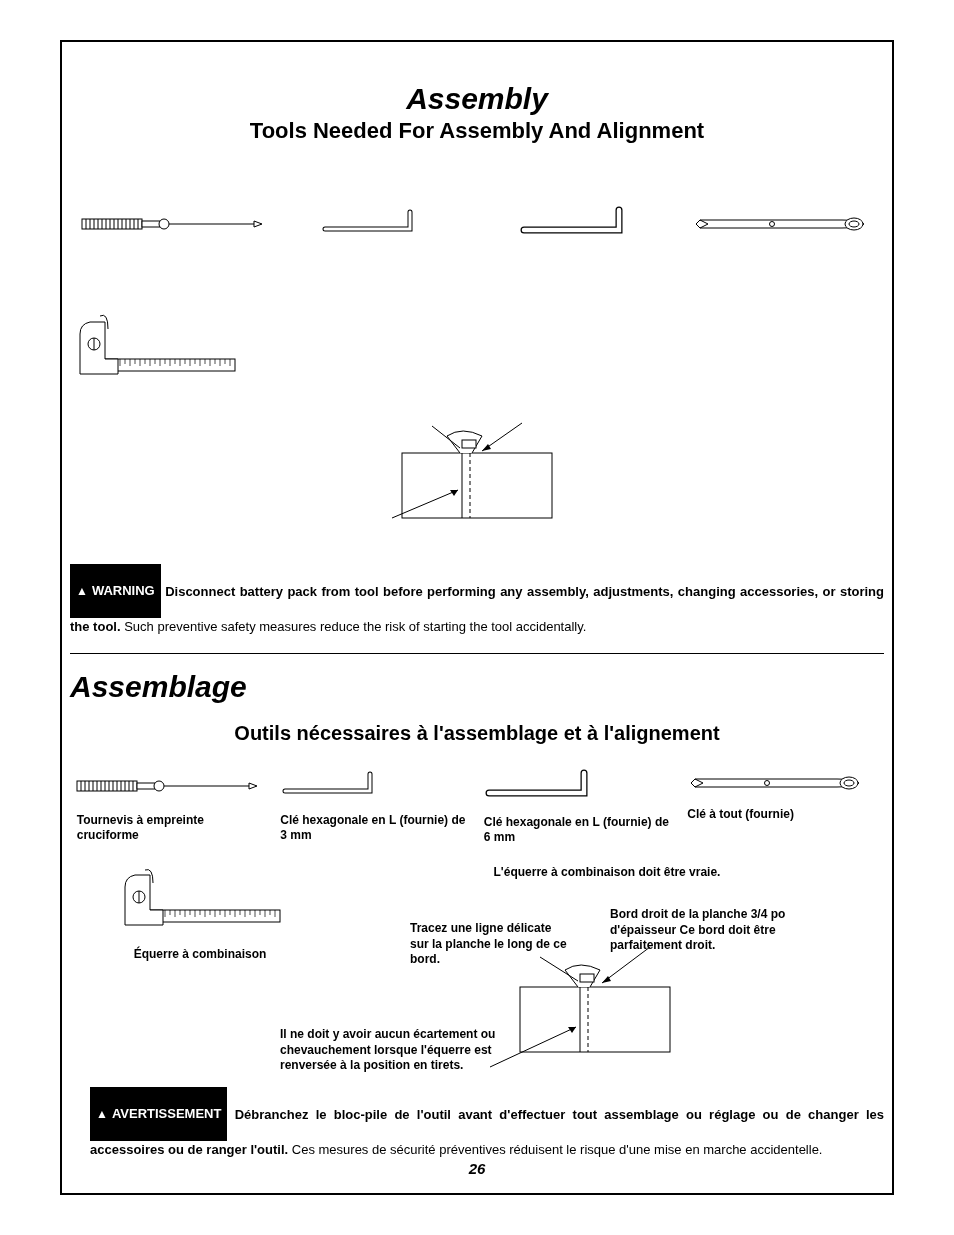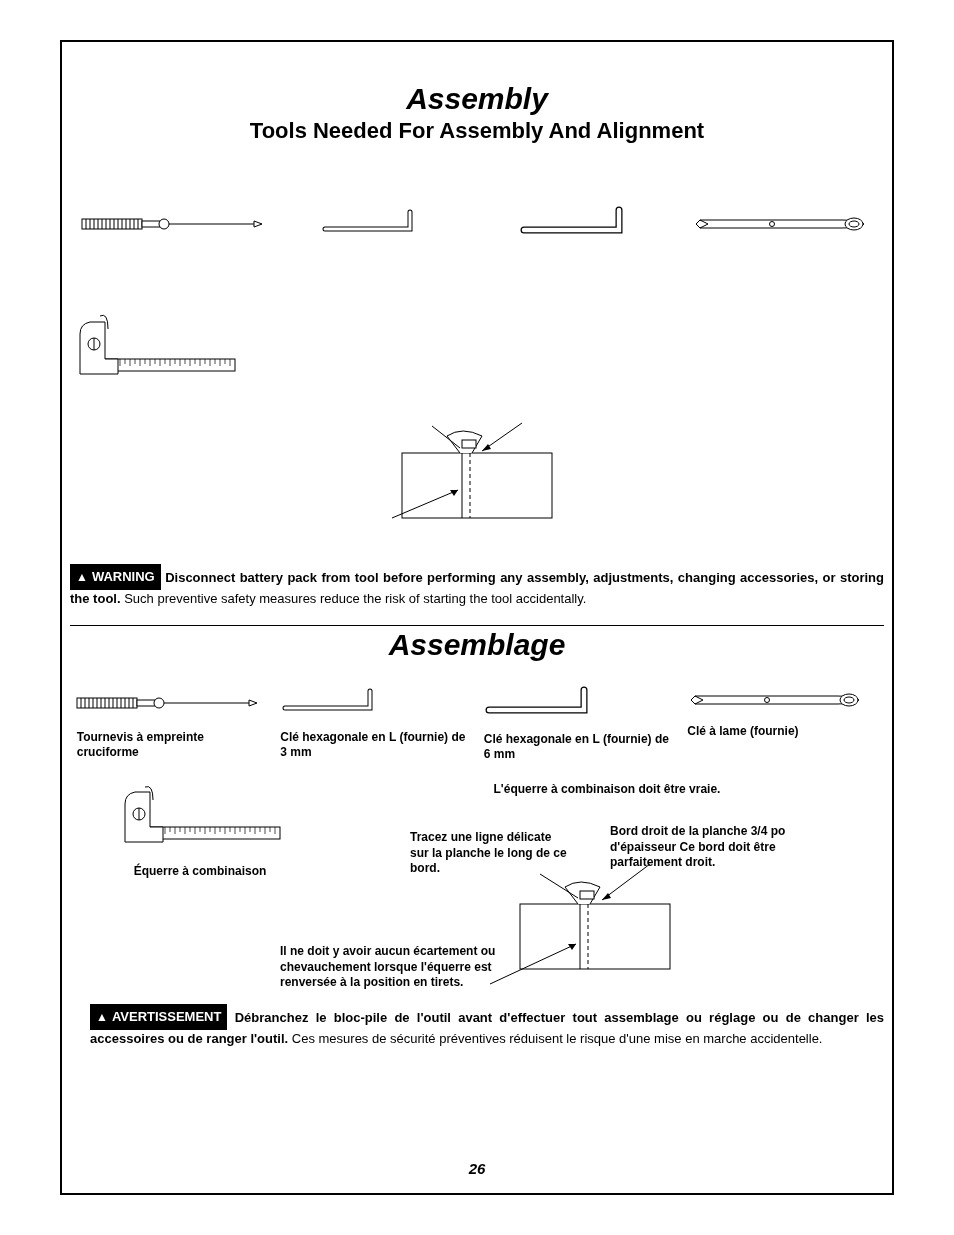"▲ WARNING" .warn-badge { padding: 4px 6px -> 18px 6px }
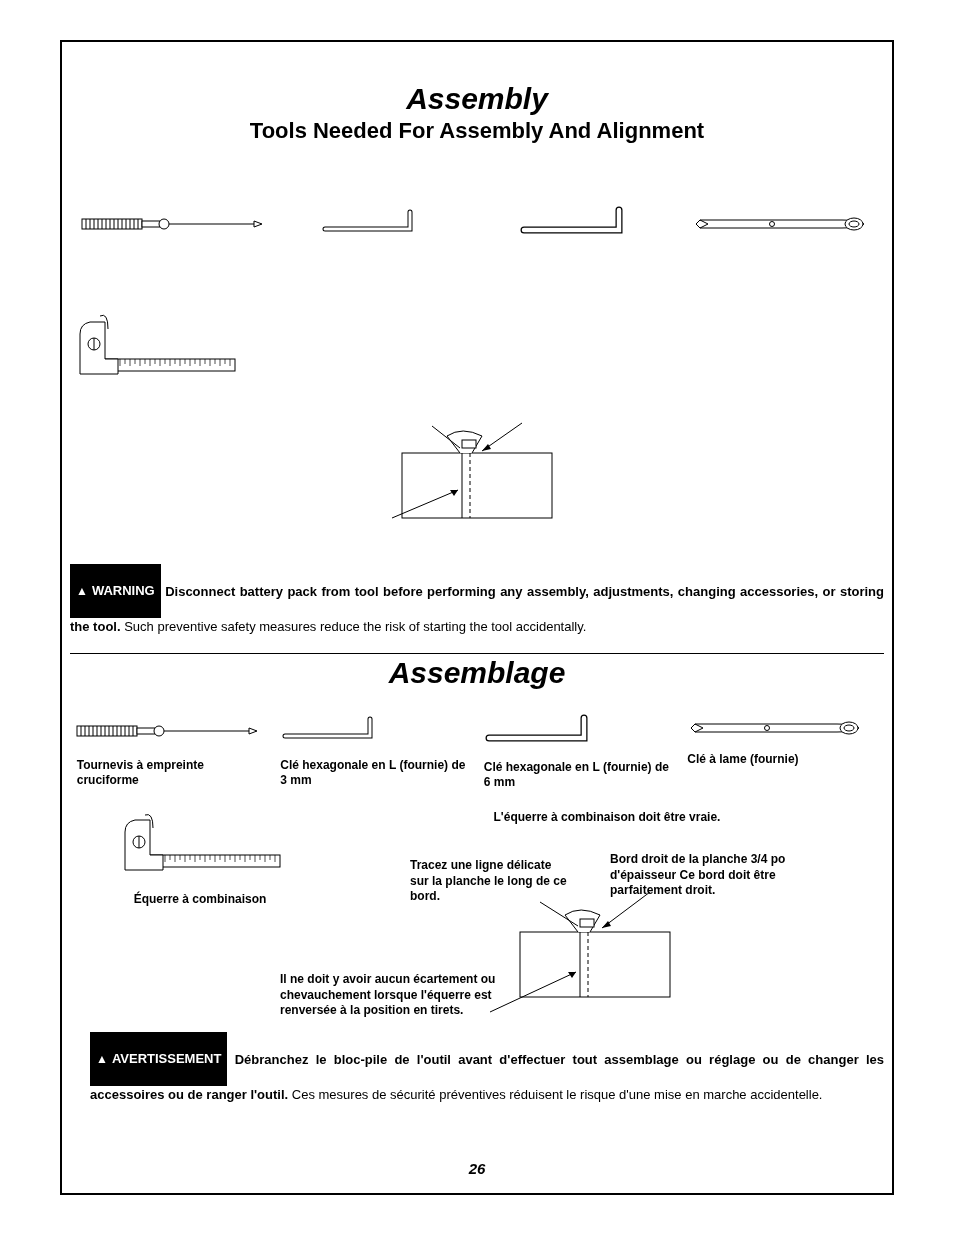"Assemblage" .title-fr { margin-top: 2px -> 16px; text-align: center -> none }
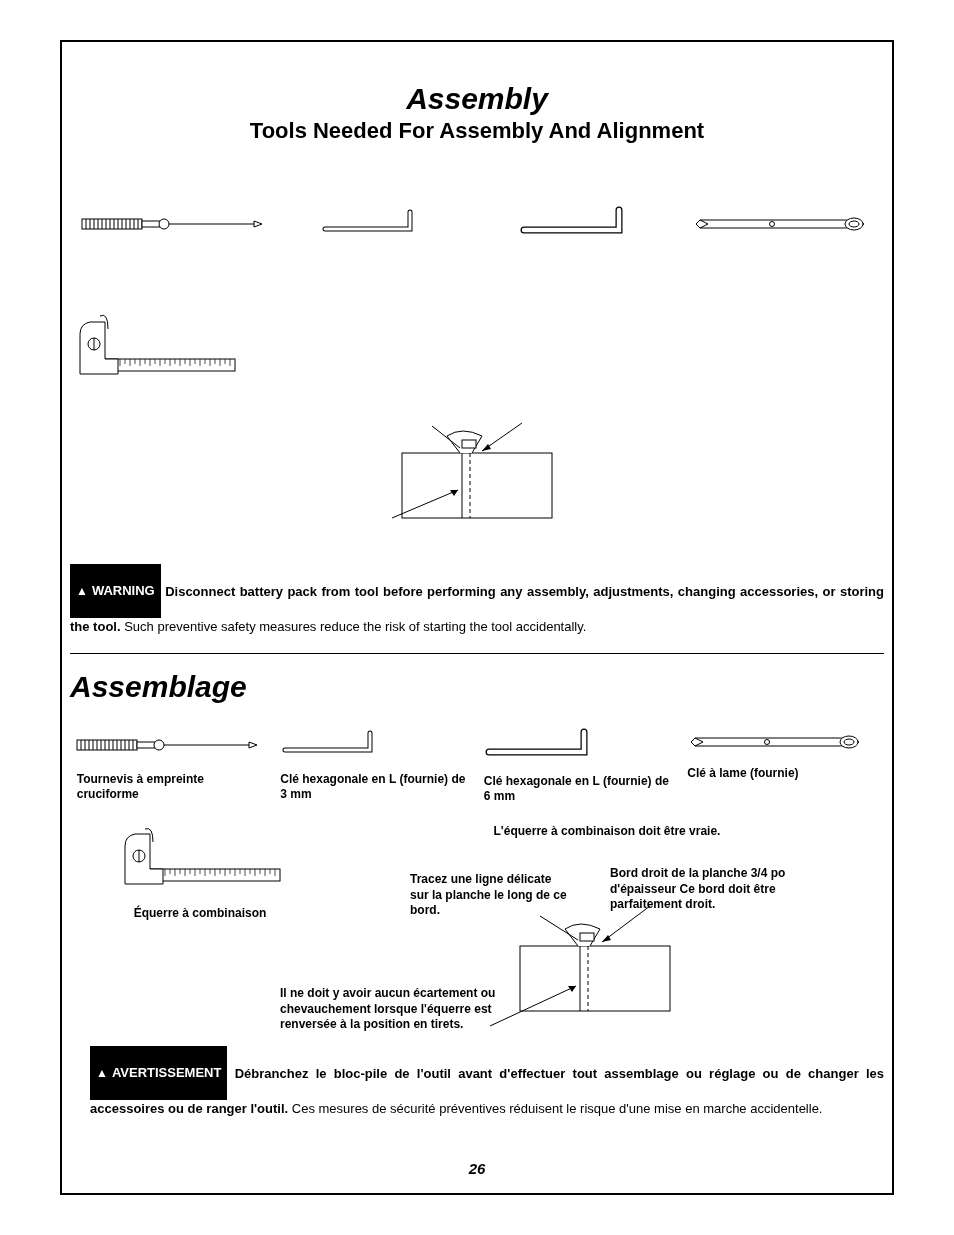"Outils nécessaires à l'assemblage et" div.subtitle-fr { html: none -> <div>Outils nécessaires à l'assemblage et à l'alignement</div> }
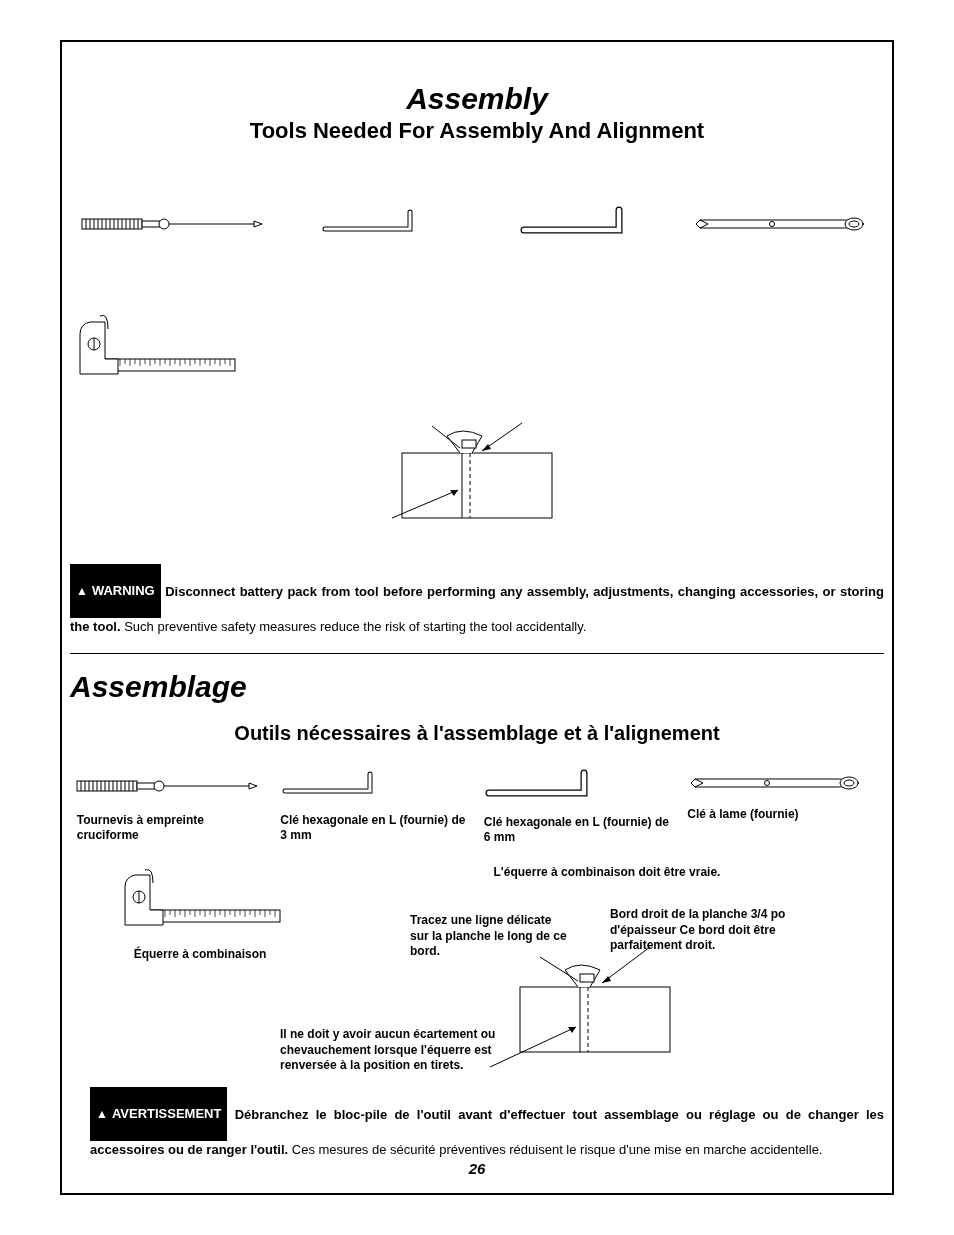"Clé à lame (fournie)" div.fr-label { text: lame -> tout }
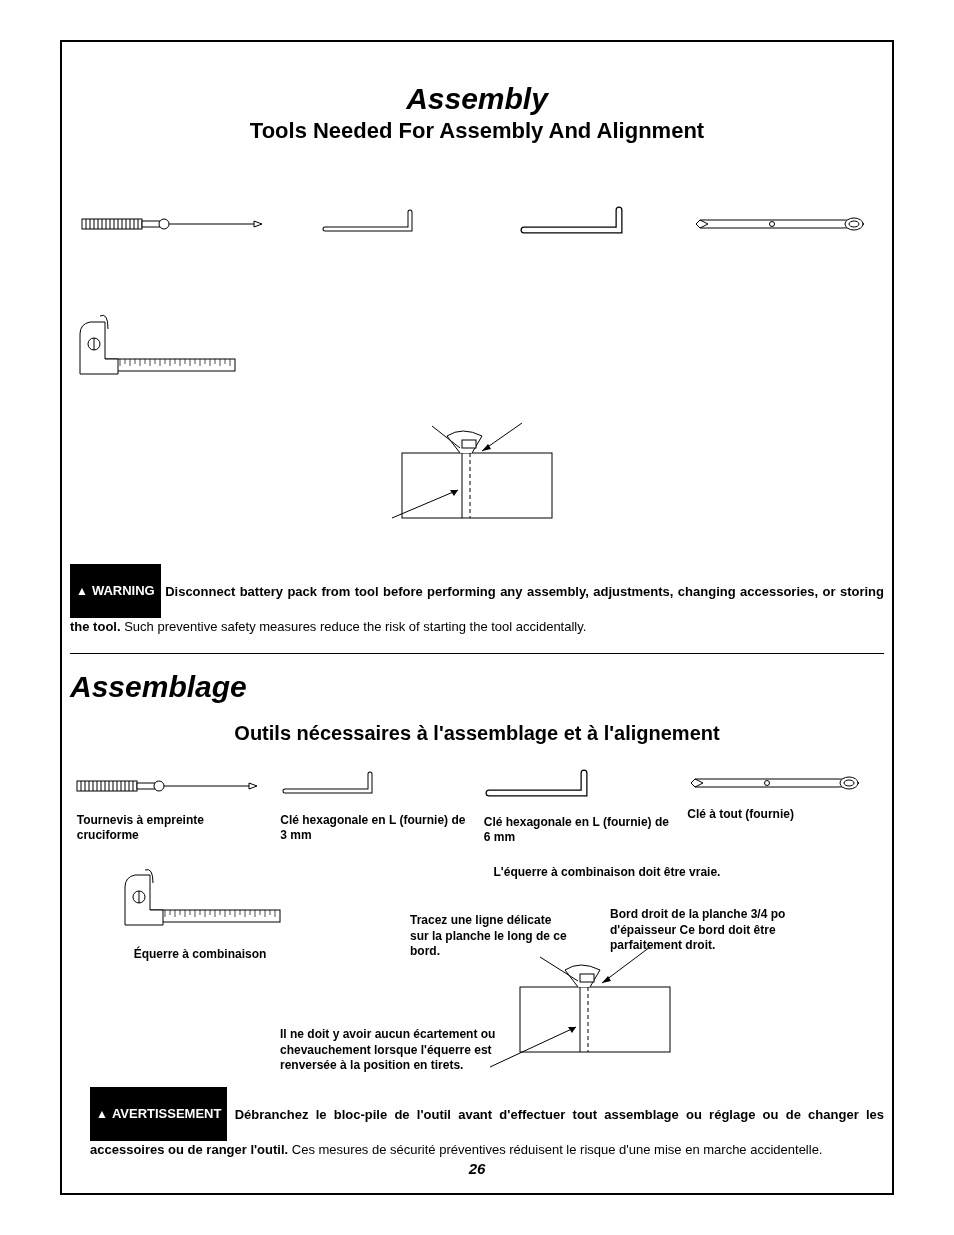"Tracez une ligne délicate sur" div.fr-anno { top: 16px -> 24px }
